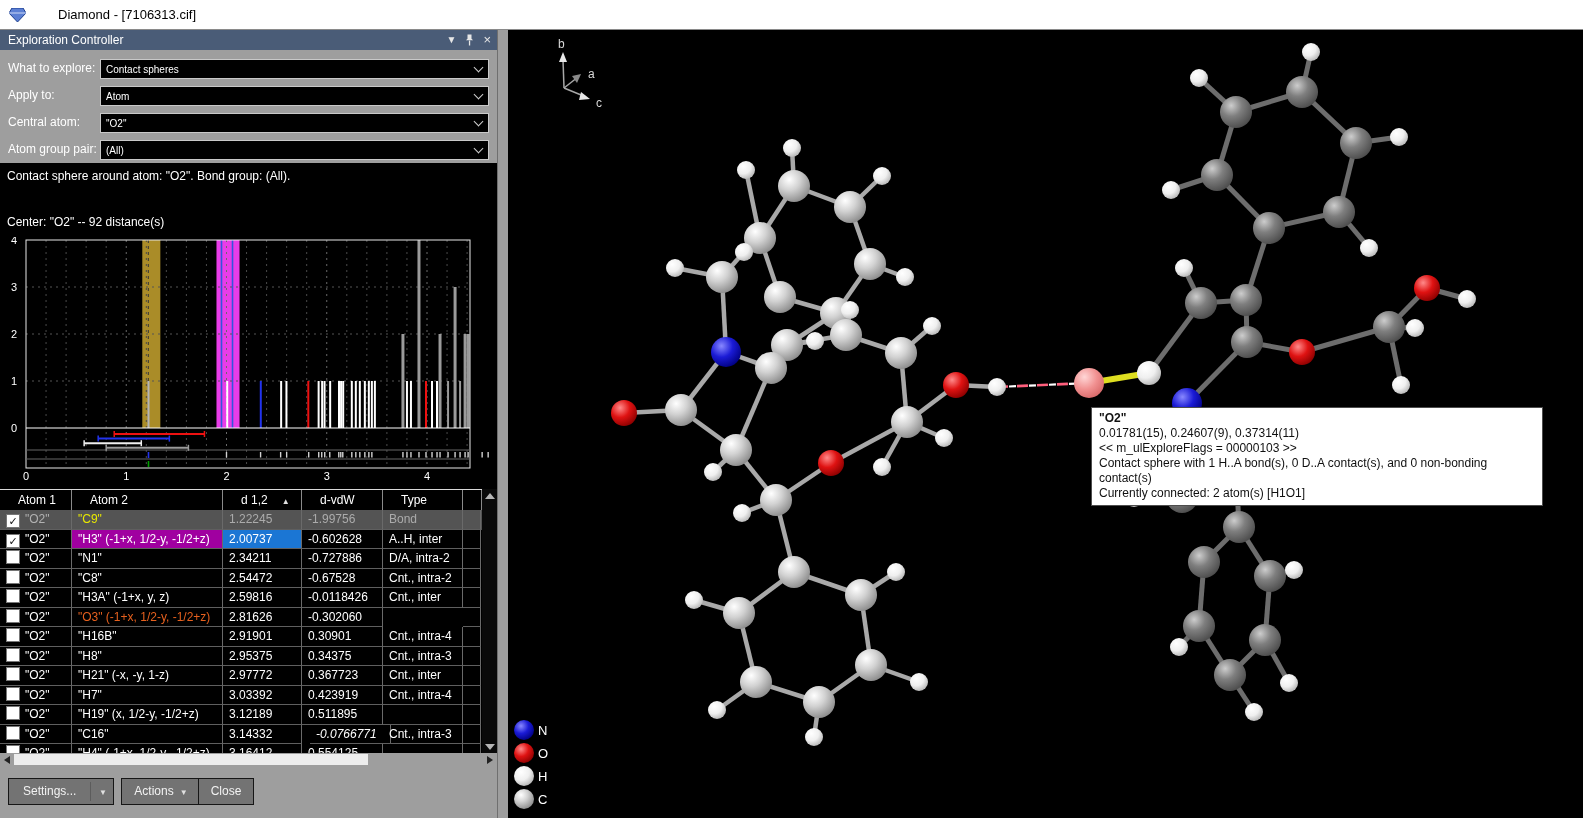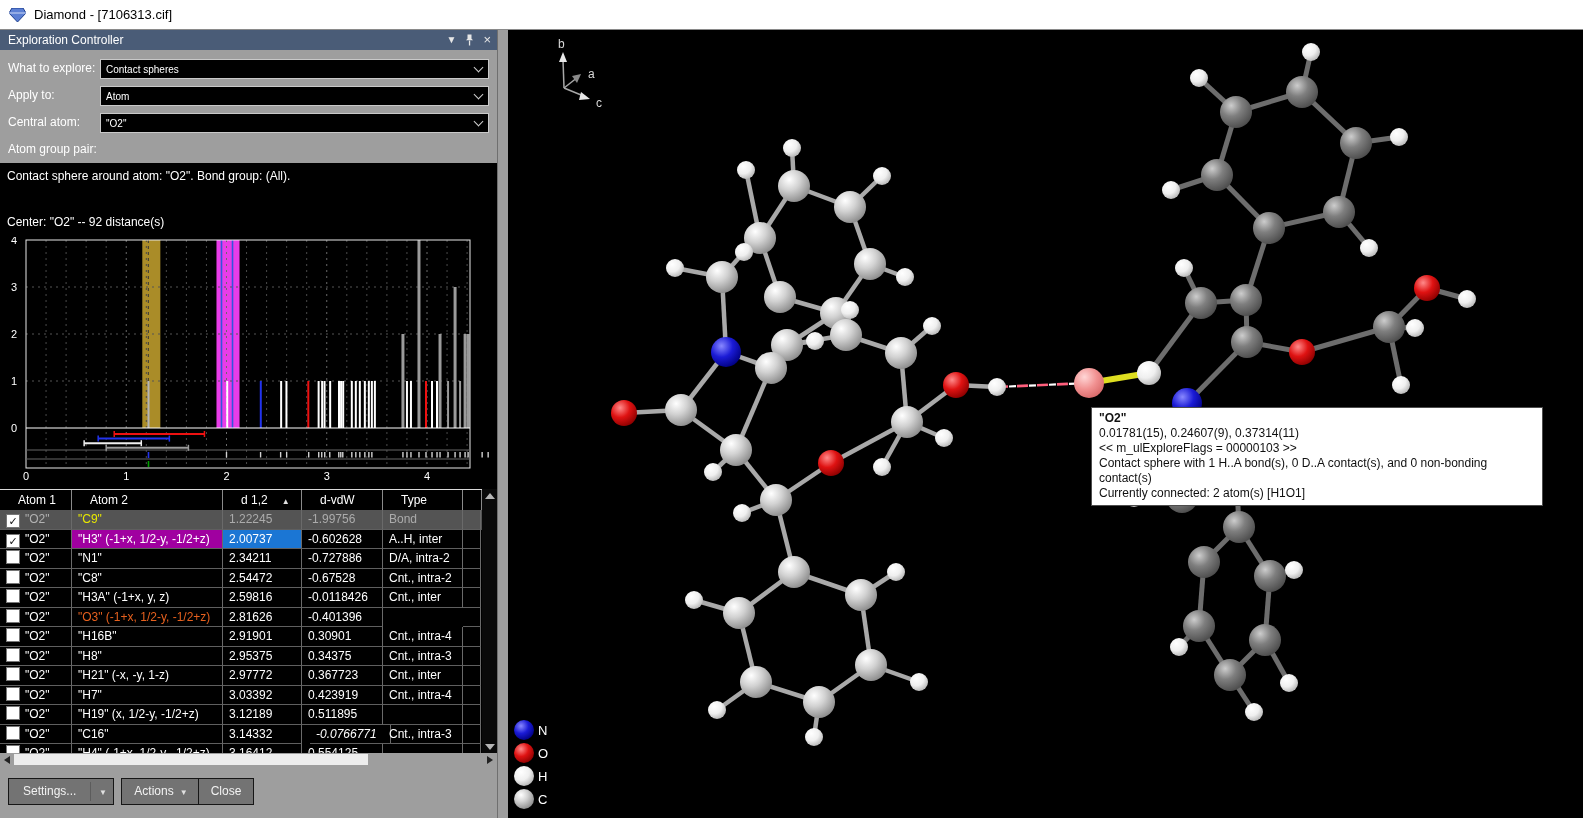"Diamond - [7106313.cif]" .titlebar { gap: none -> 24px }
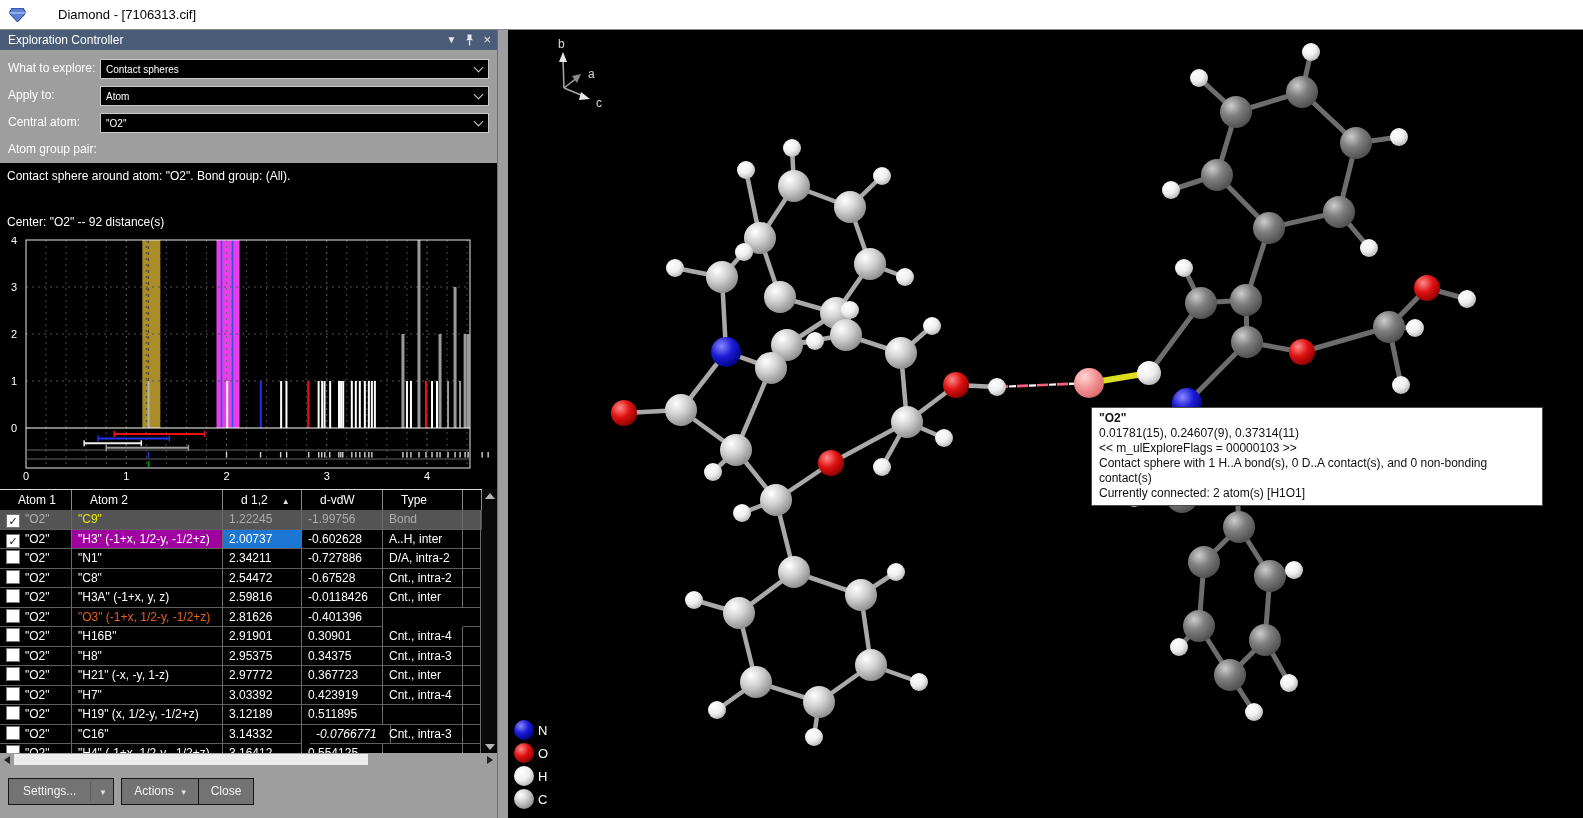"(All)" div.combo { html: none -> <div> <span>(All)</span> <div> <span></span> </div> </div> }
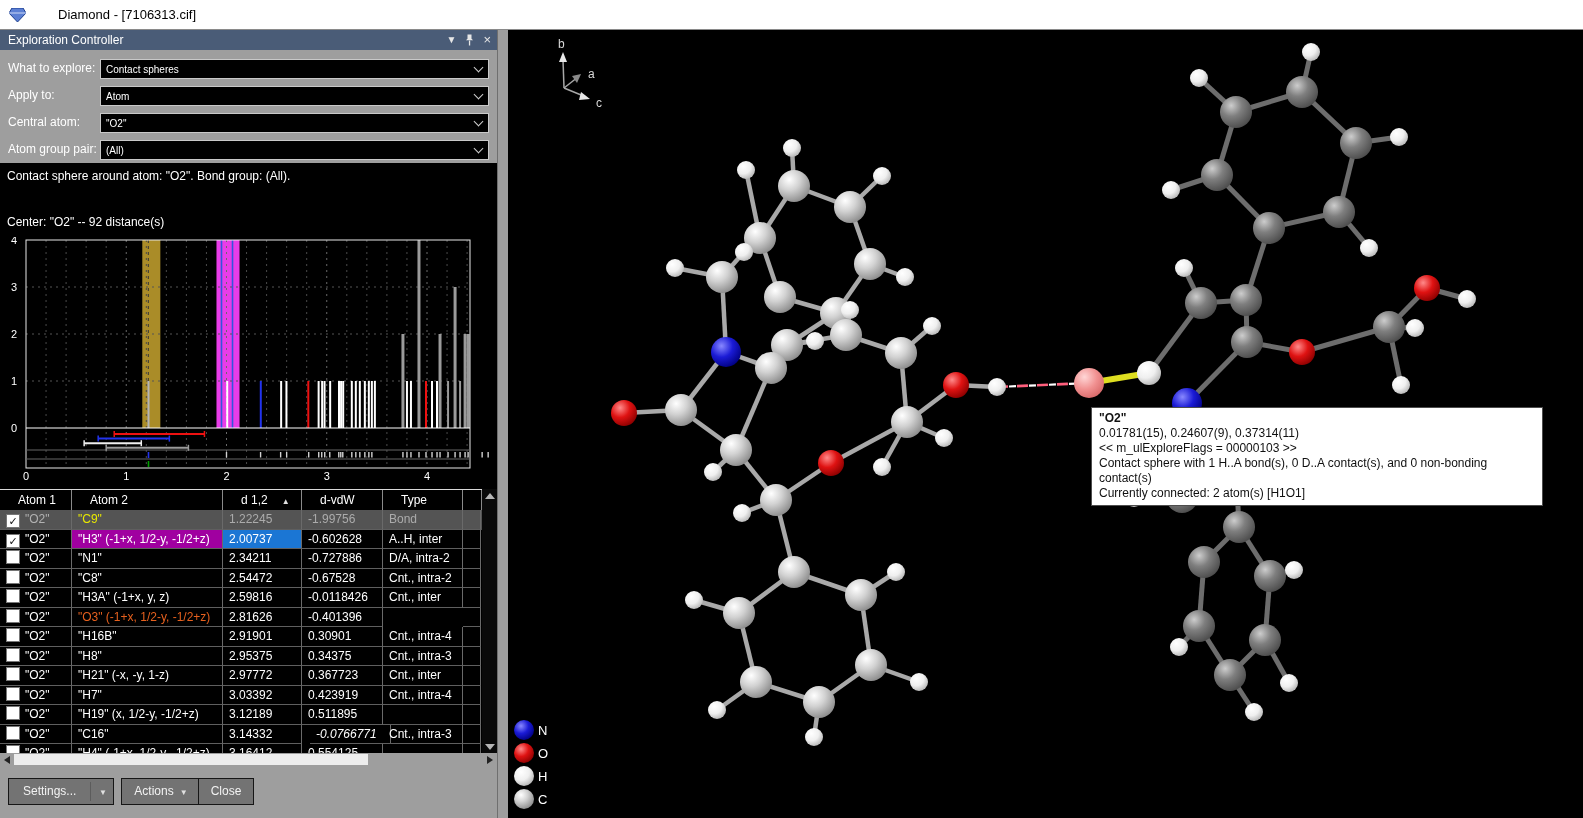"-0.401396" div.td { text: -0.401396 -> -0.302060 }
